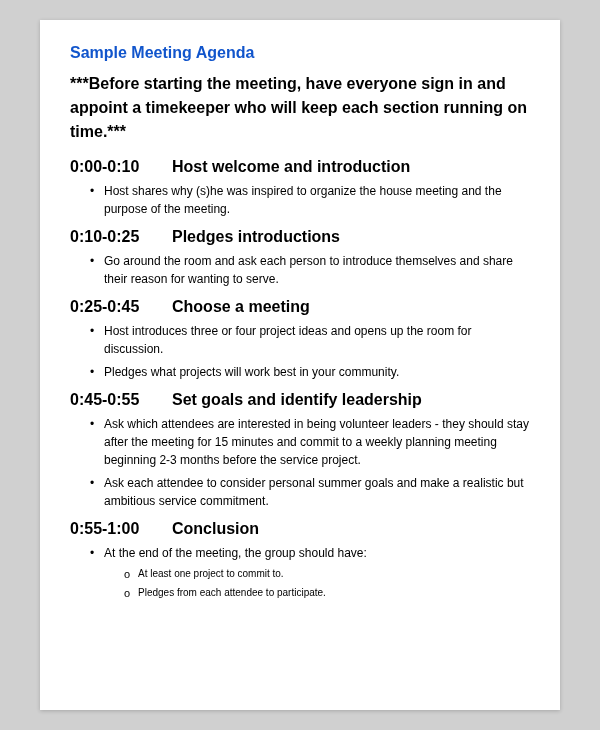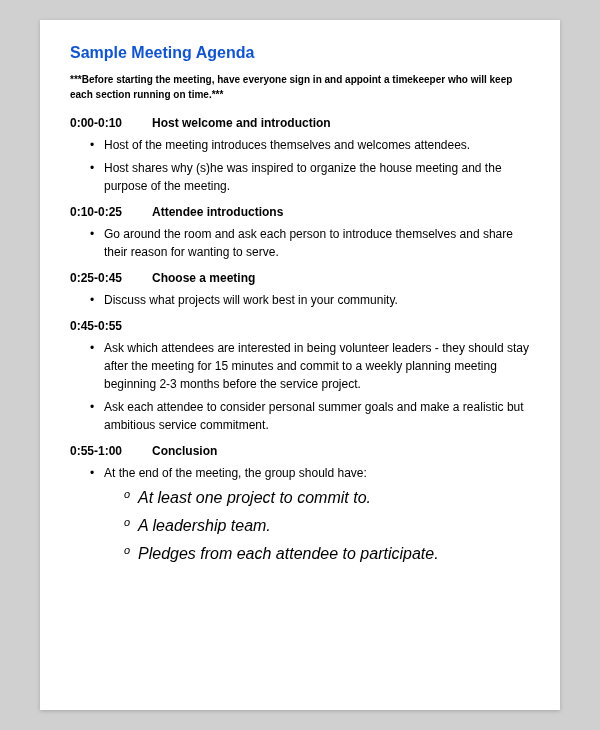"***Before starting the meeting, have" .intro-note { font-size: 10px -> 16px }
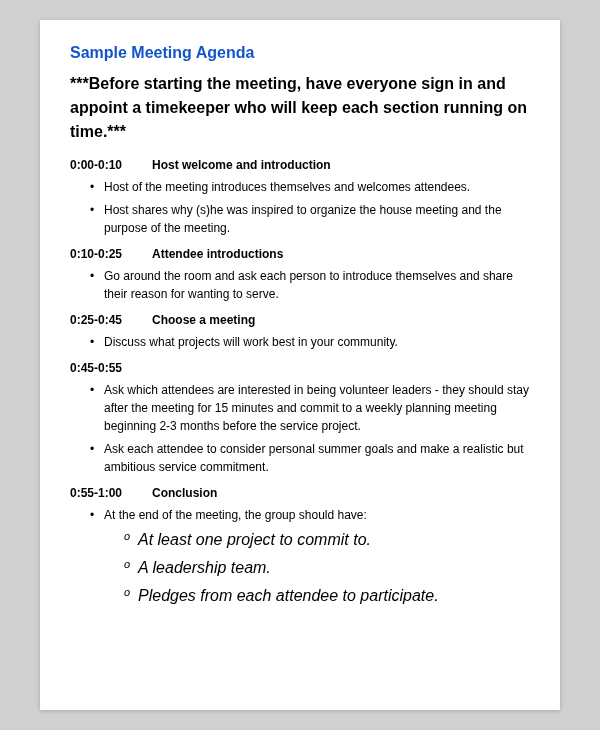"0:00-0:10" .section-header { font-size: 12px -> 16px; gap: 12px -> 32px }
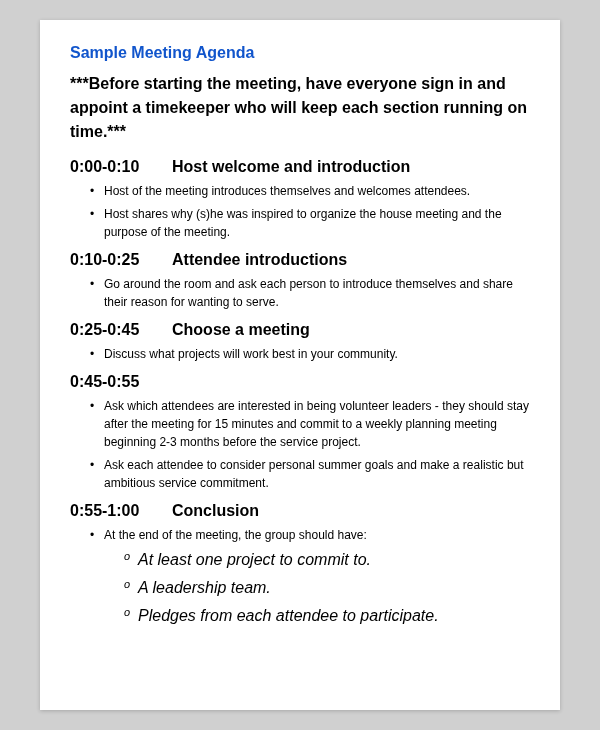"Host of the meeting introduces" li { html: <li>Host of the meeting introduces themselves and welcomes attendees.</li> -> none }
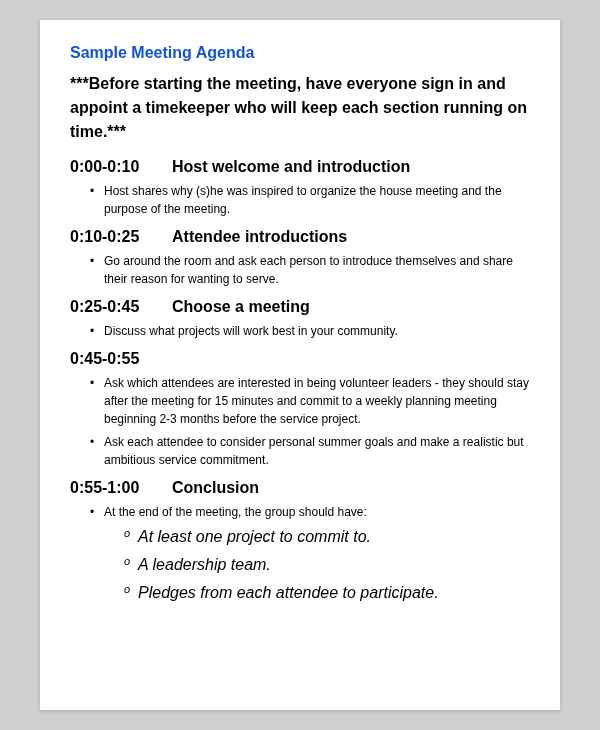"Attendee introductions" span.section-title { text: Attendee -> Pledges }
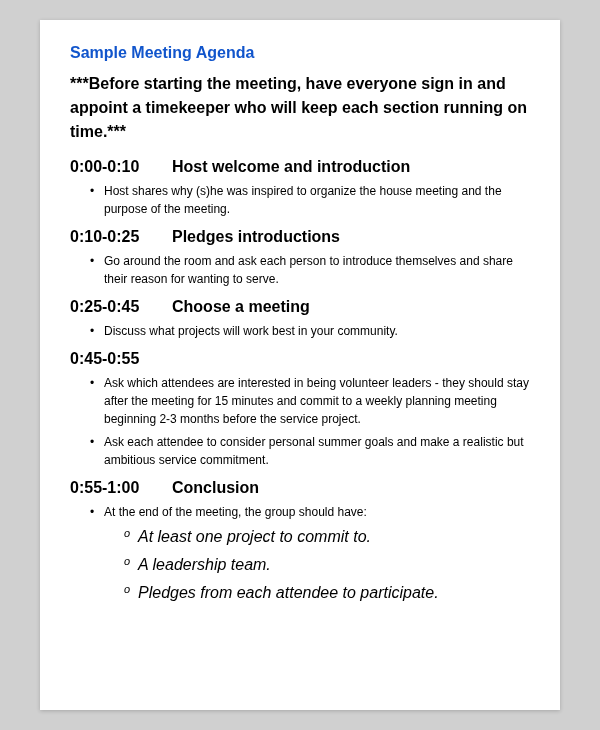"Host introduces three or four" li { html: none -> <li>Host introduces three or four project ideas and opens up the room for discussion.</li> }
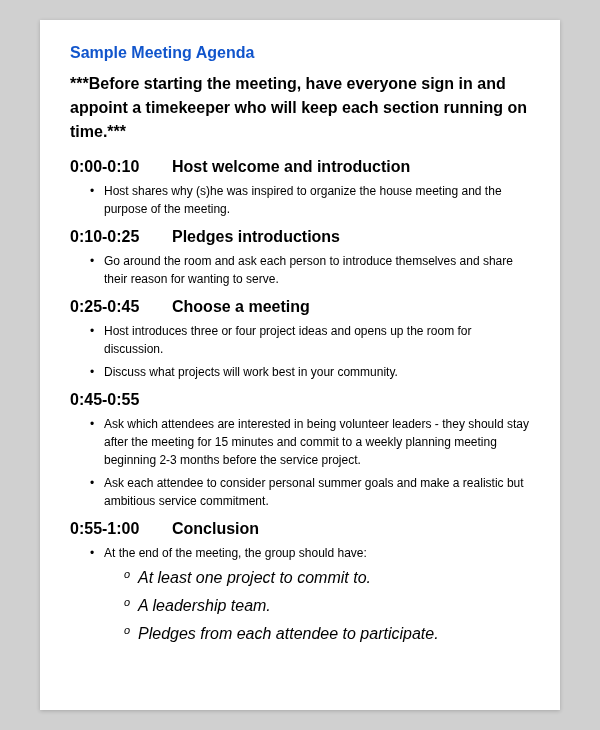"Discuss what projects will work" li { text: Discuss -> Pledges }
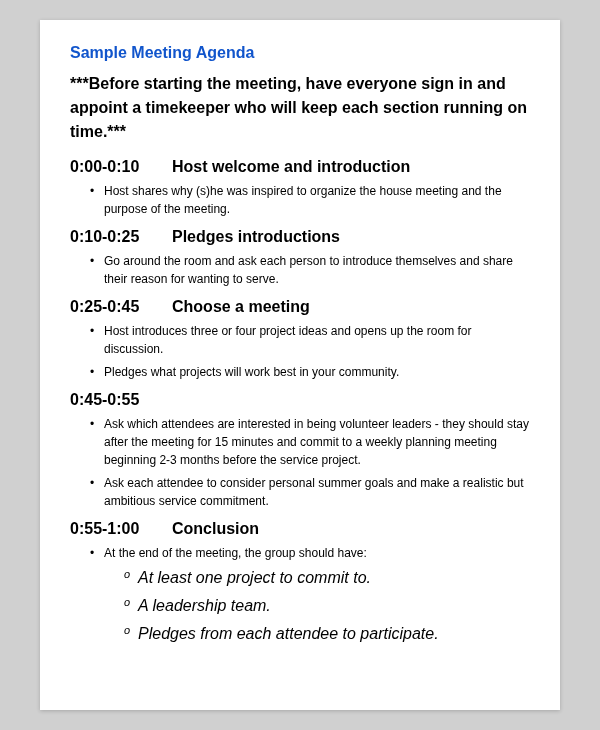"Set goals and identify leadership" span.section-title { html: none -> <span>Set goals and identify leadership</span> }
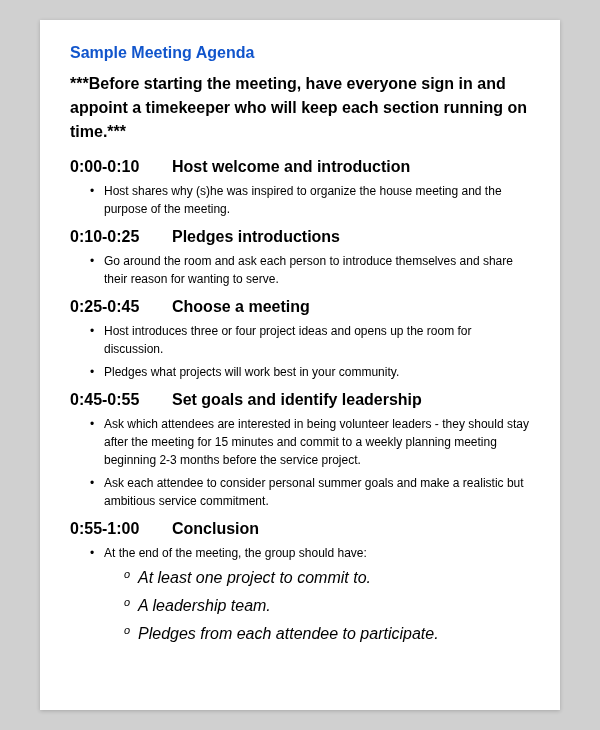"At least one project to" .sub-bullet-list li { font-size: 16px -> 10px; font-style: italic -> none }
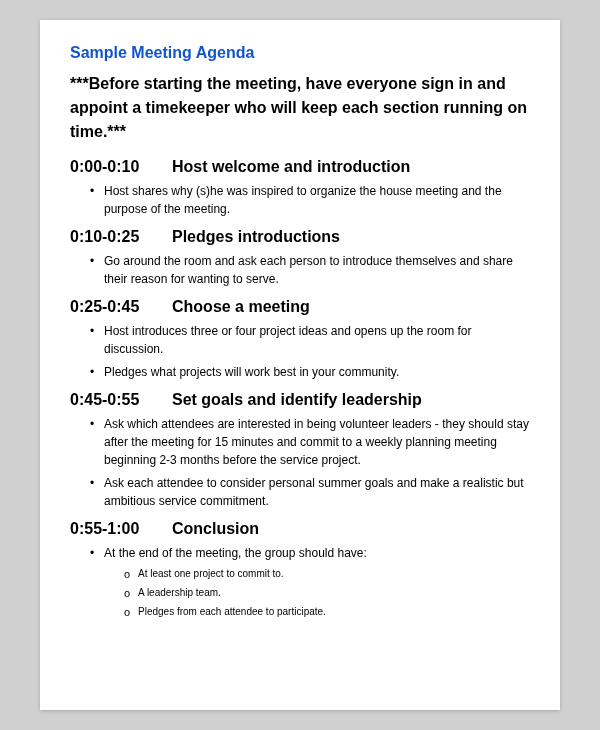"A leadership team." li { html: <li>A leadership team.</li> -> none }
